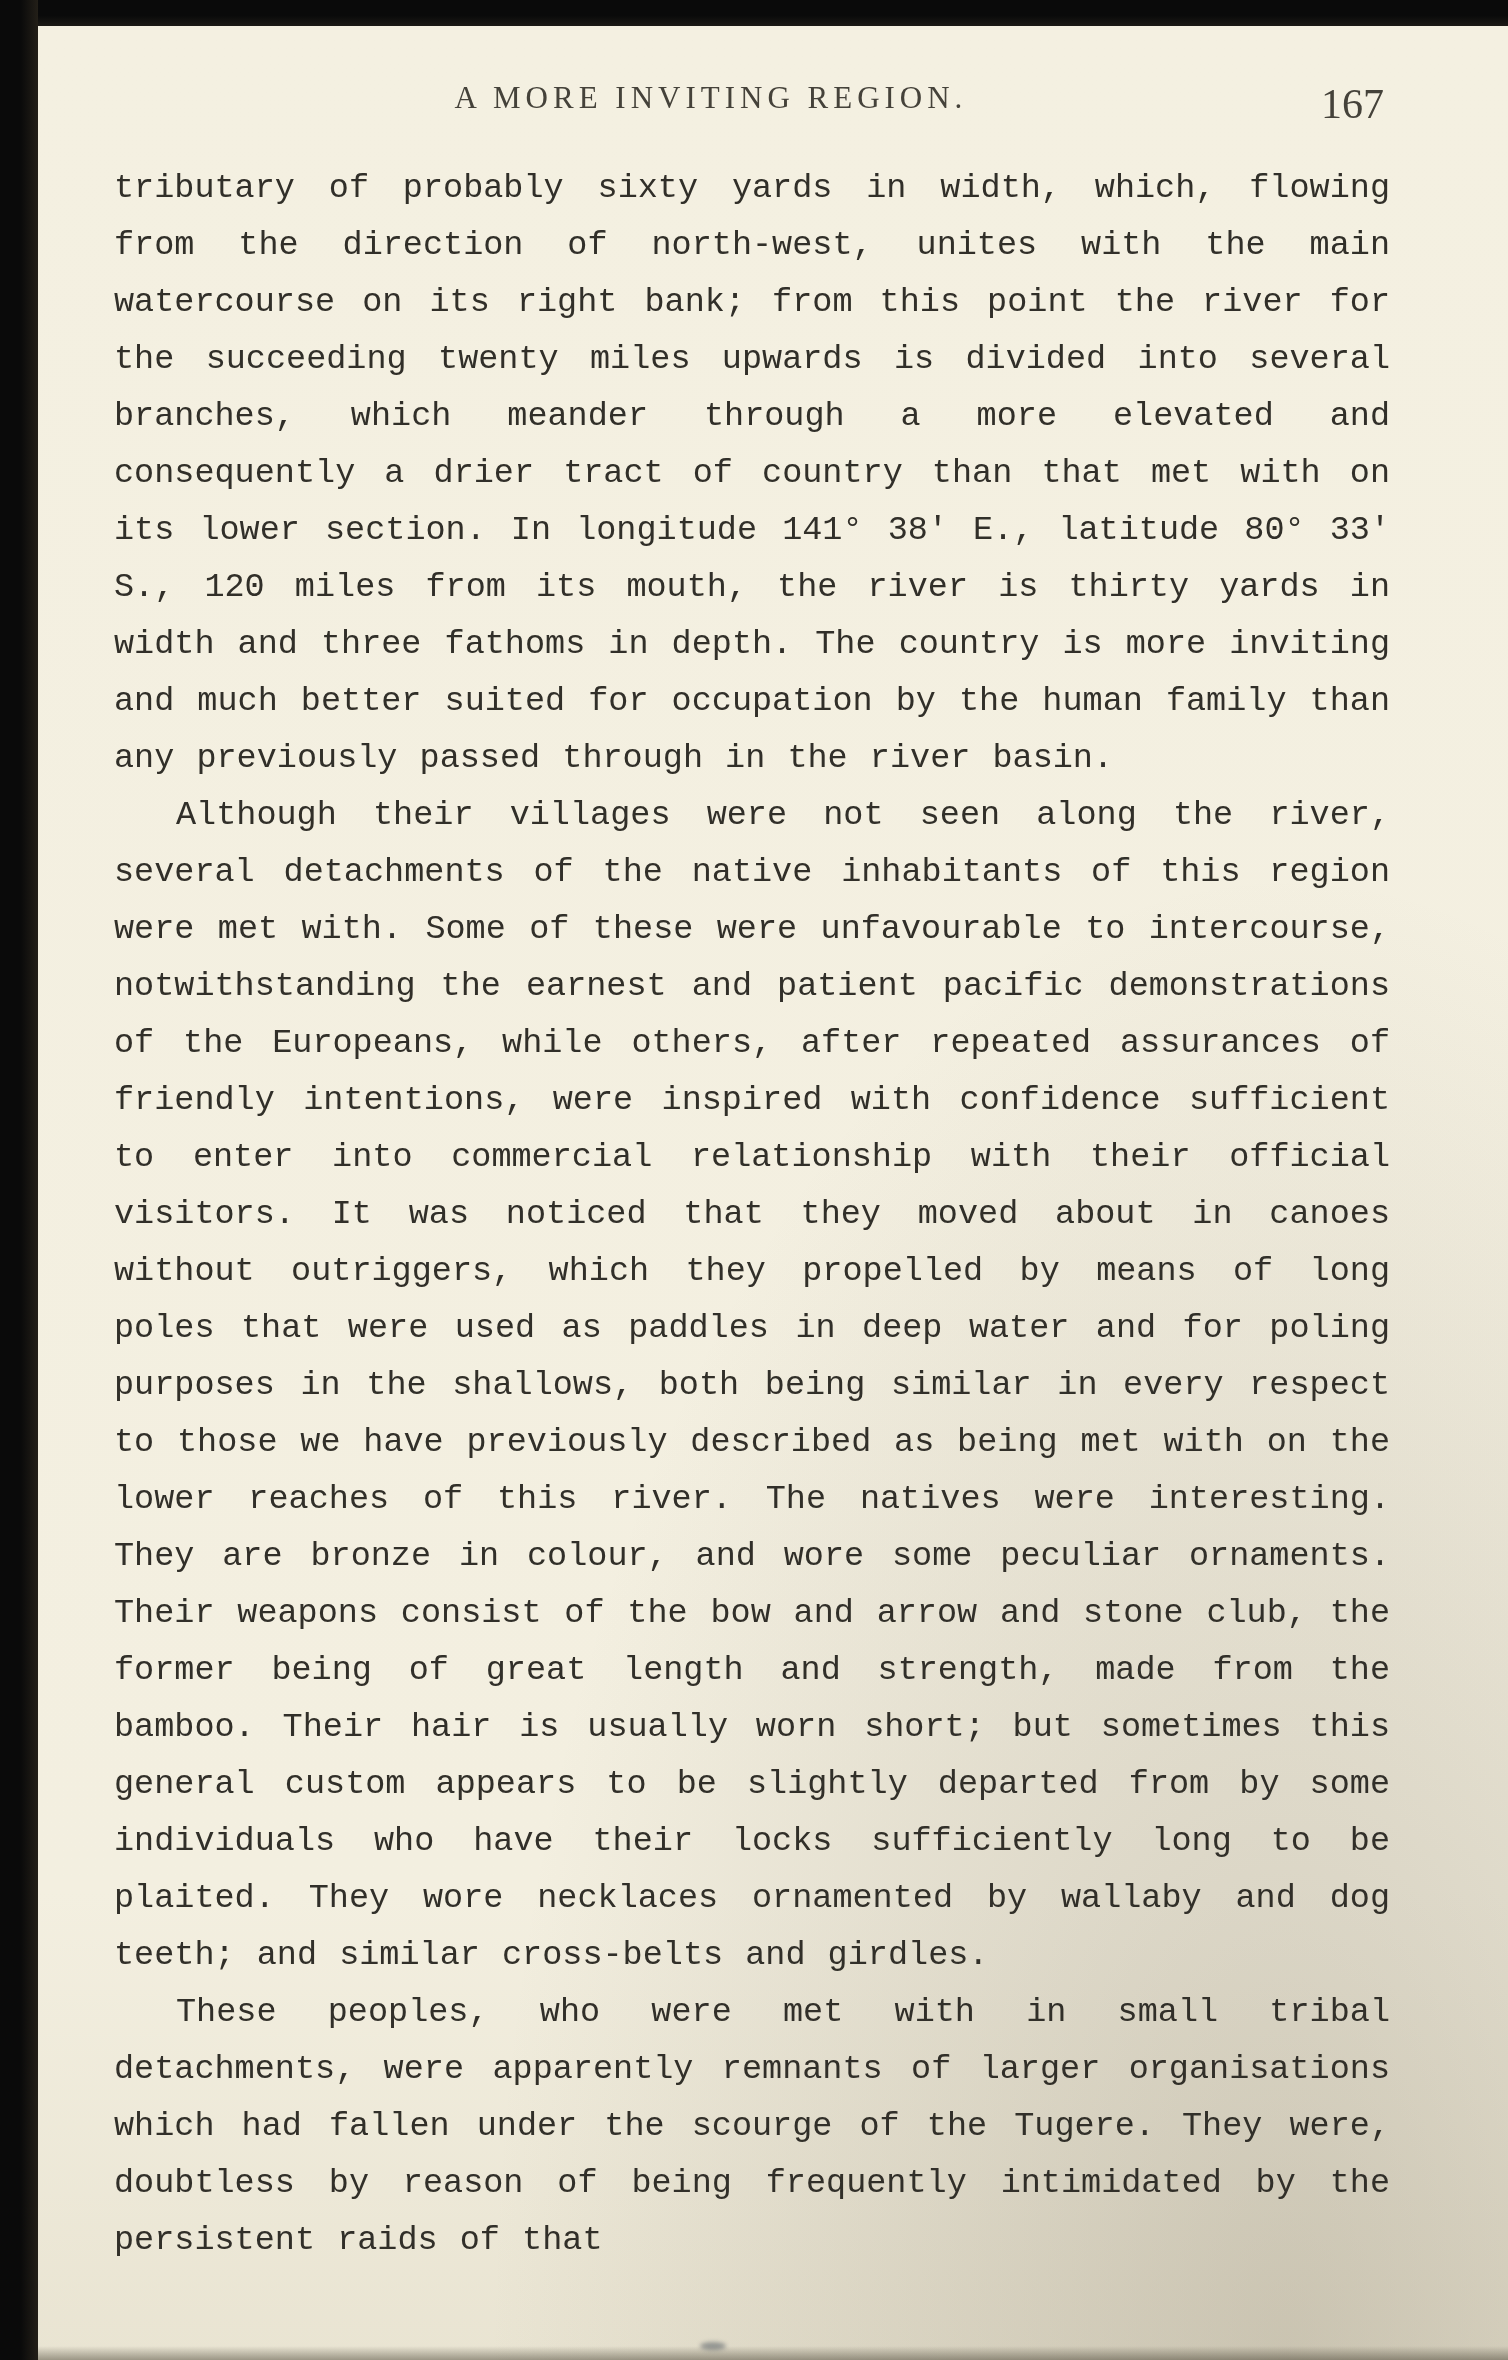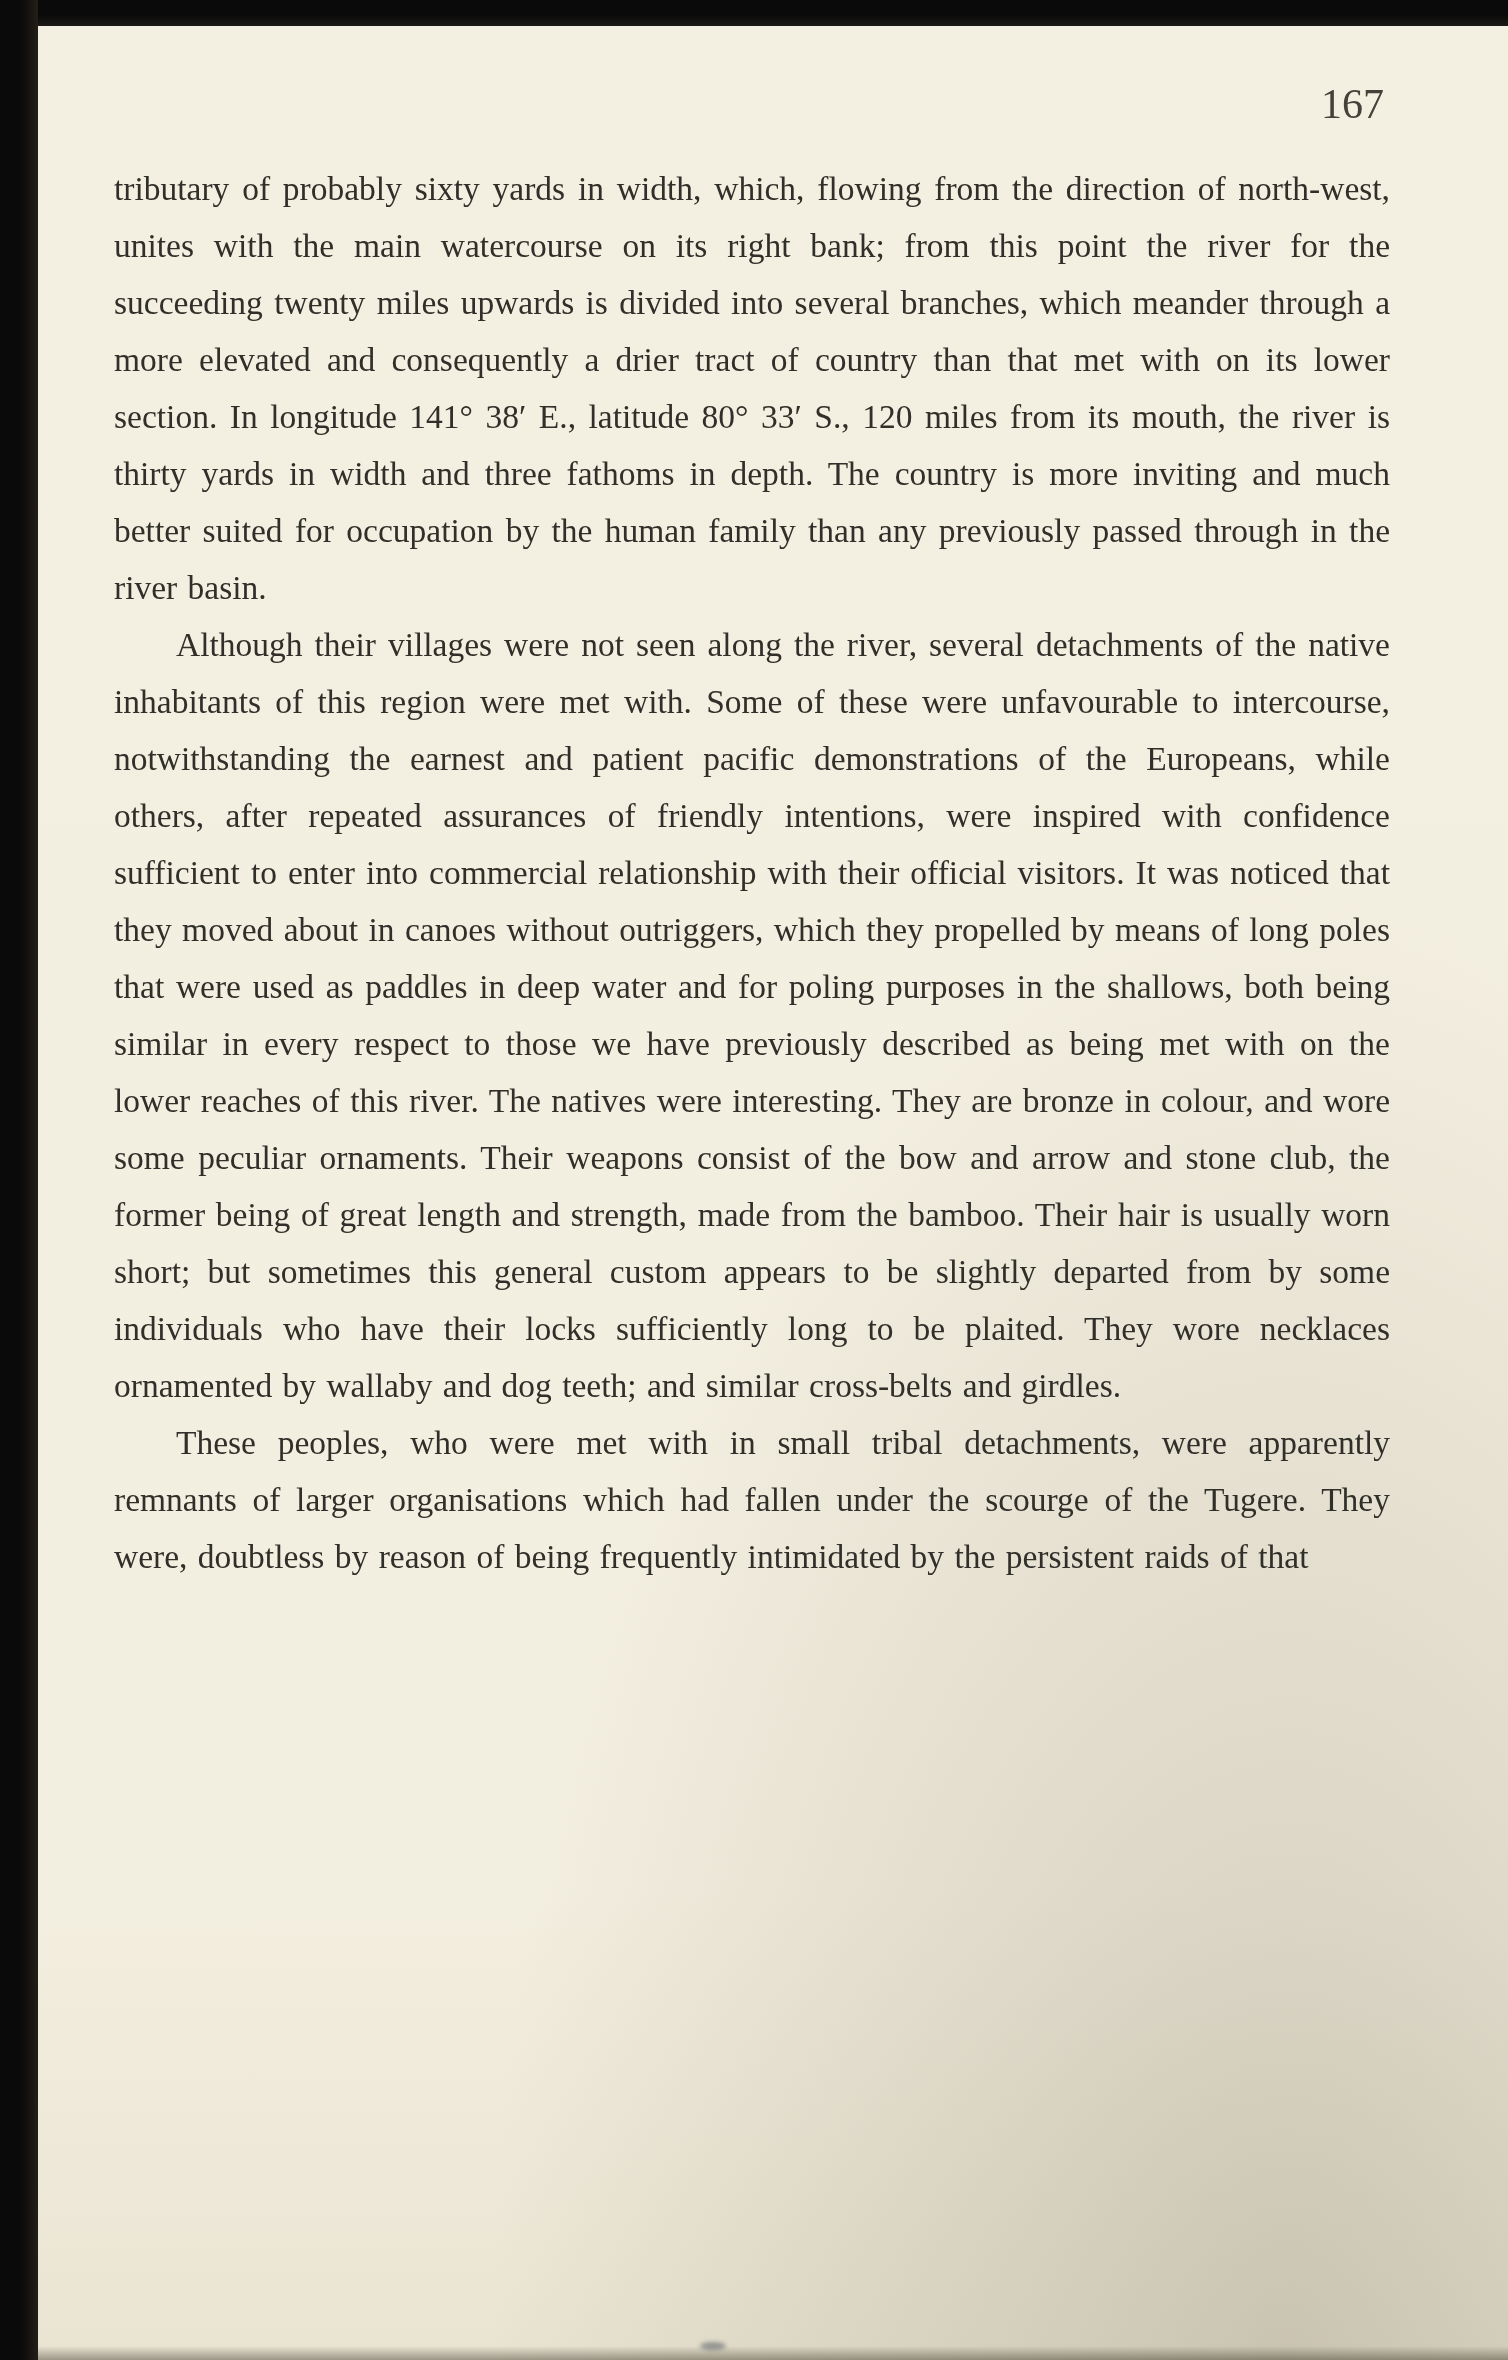"A MORE INVITING REGION." span.running-head-title { html: none -> <span>A MORE INVITING REGION.</span> }
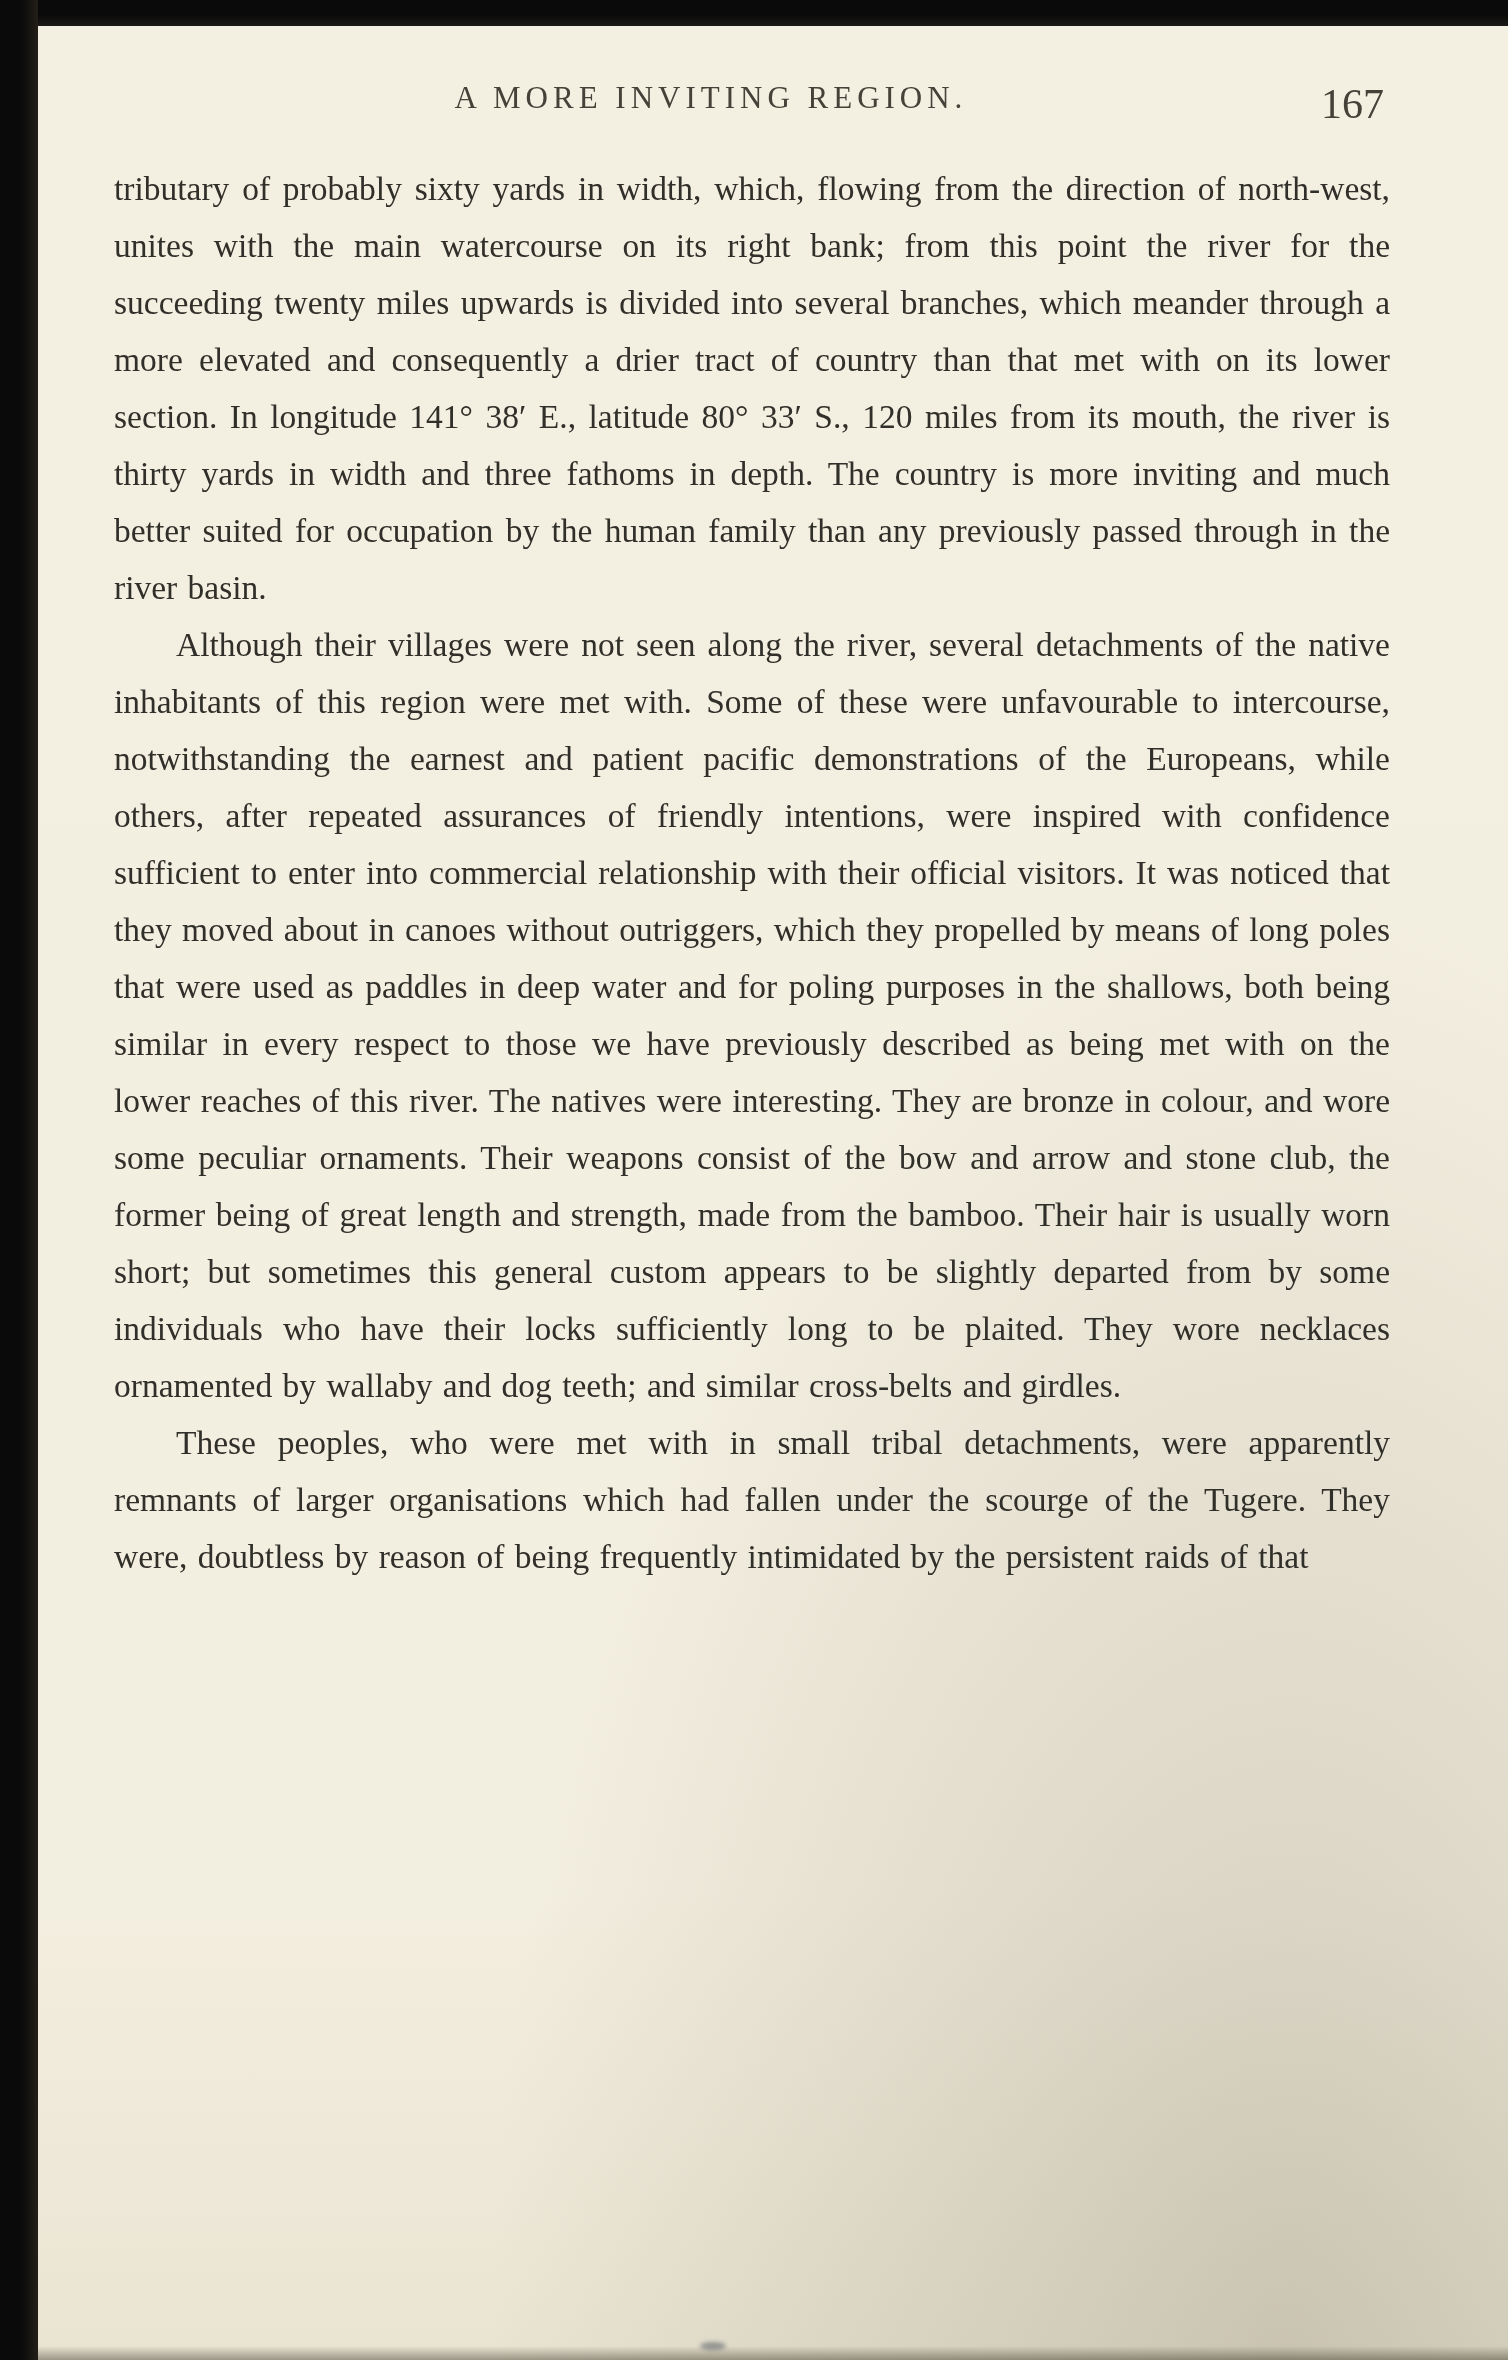"tributary of probably sixty yards" .body-text p { font-family: none -> Liberation Mono, monospace }
